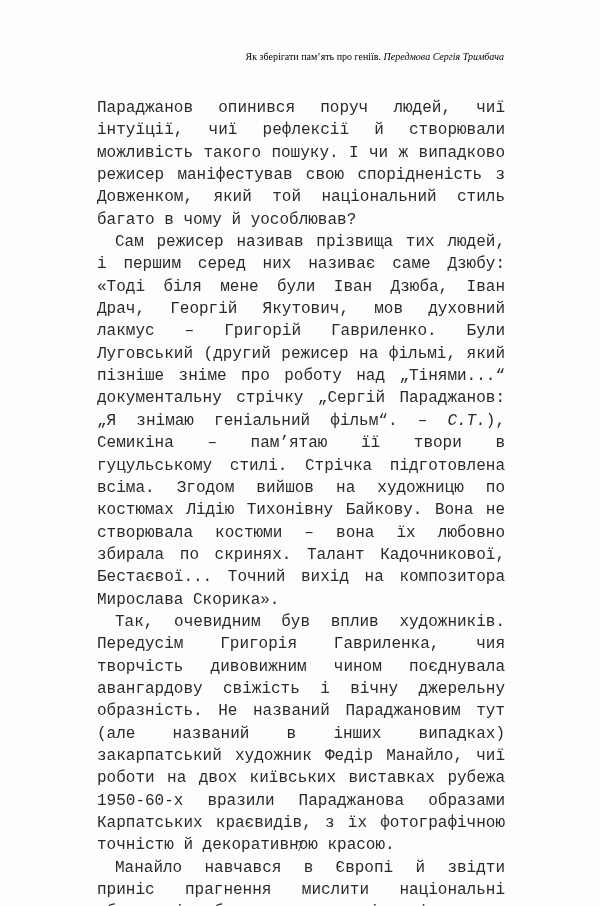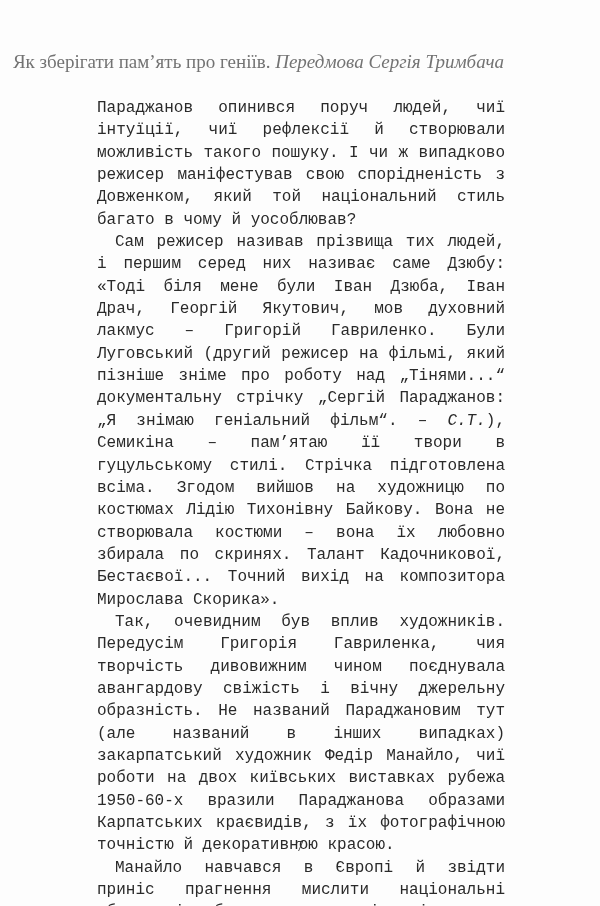"Як зберігати пам’ять про геніїв." .running-head { color: #737373 -> #000000; font-size: 19px -> 10px }
